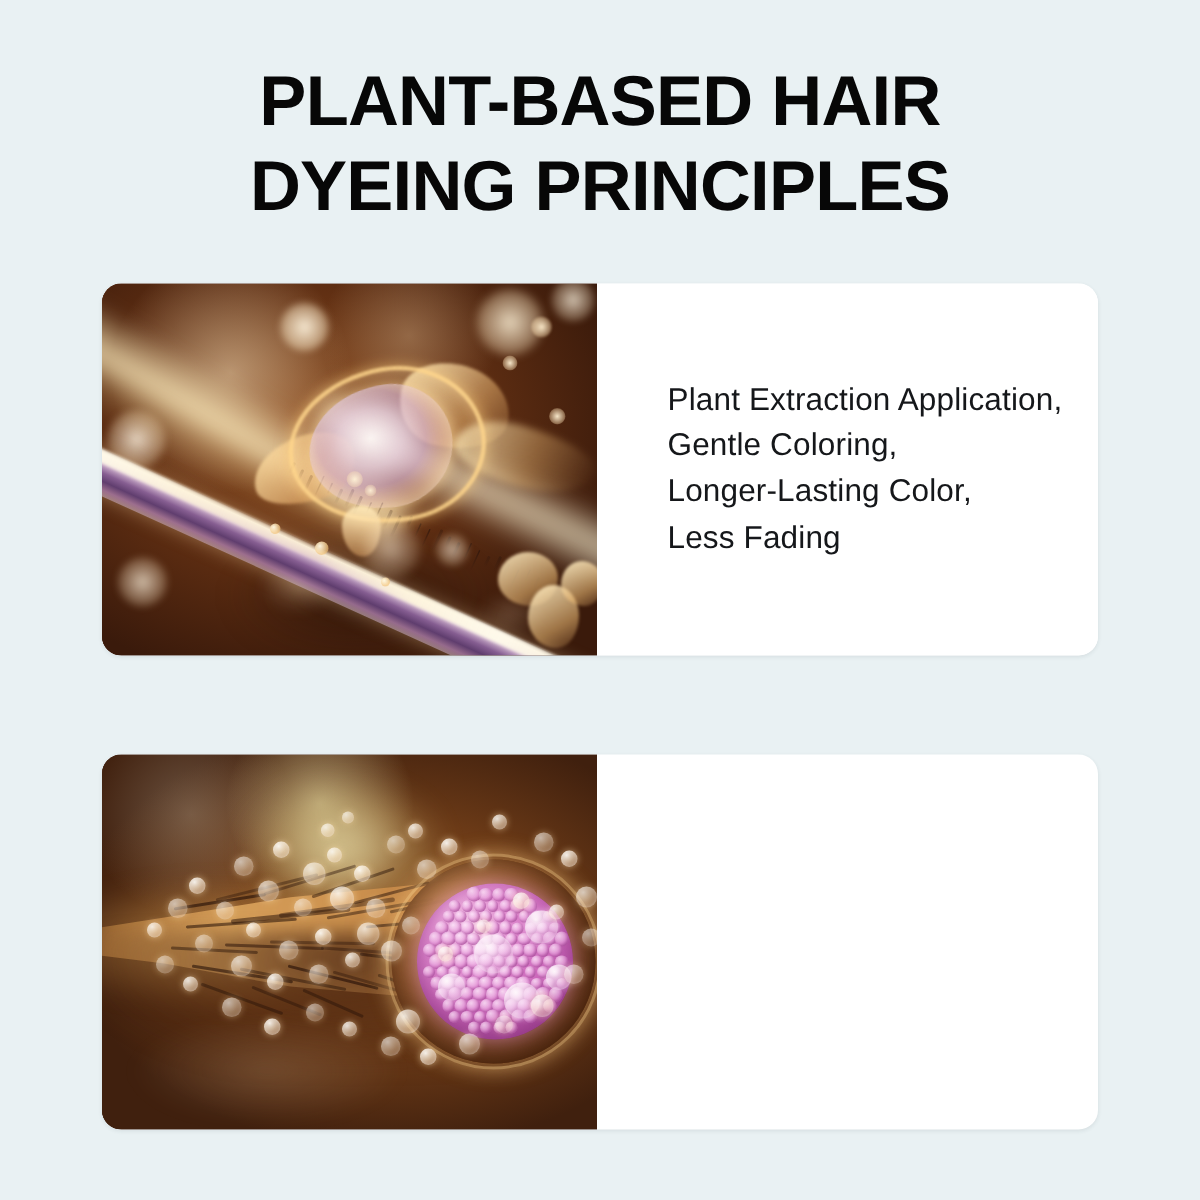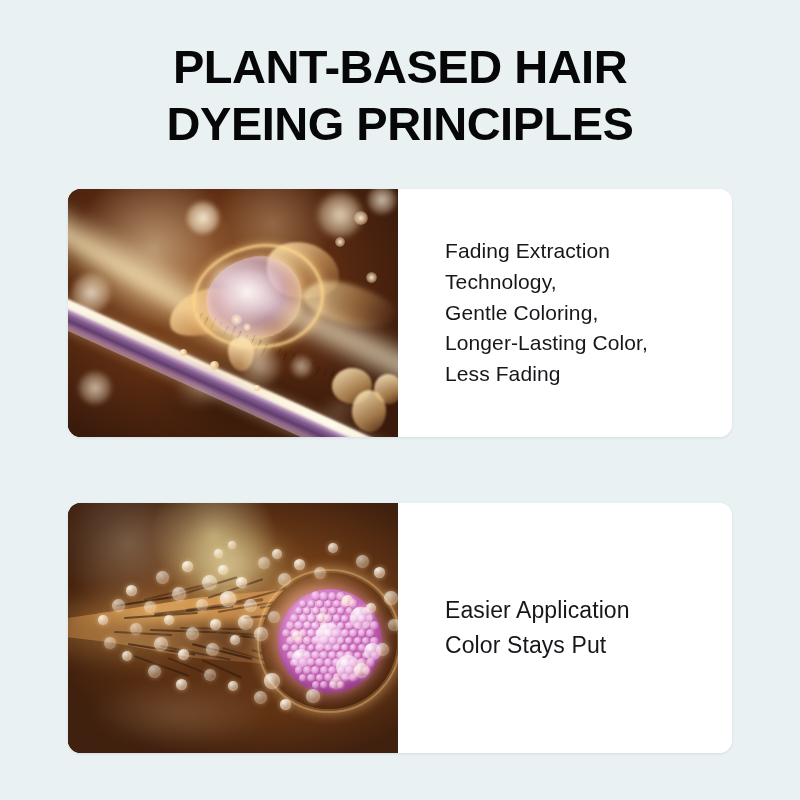"Fading Extraction Technology," div.card-text { text: Fading Extraction Technology -> Plant Extraction Application }
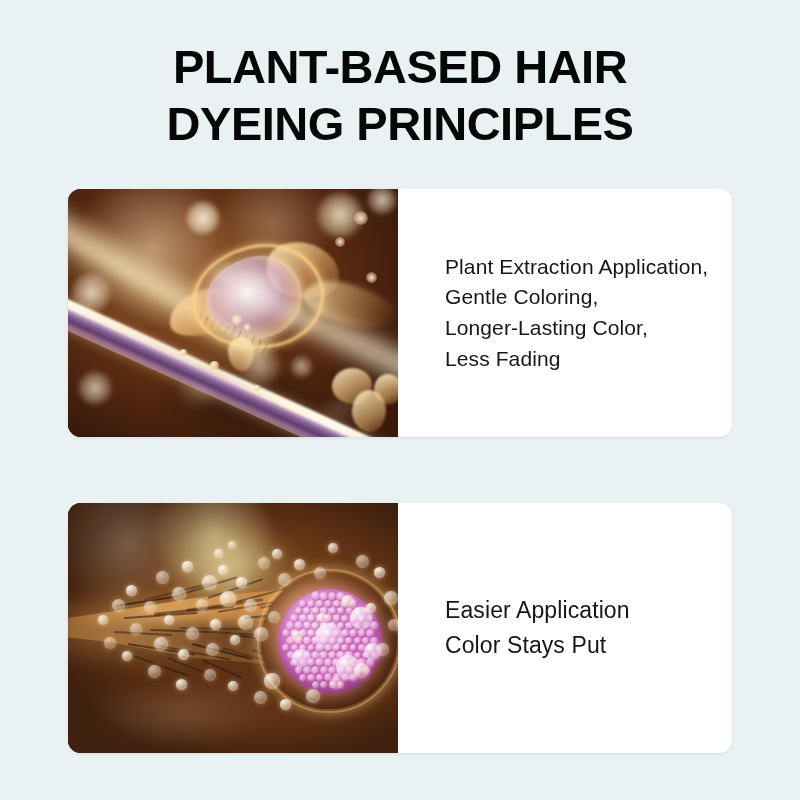"Easier Application" div.card-body { html: <div> <div>Easier Application Color Stays Put</div> </div> -> none }
